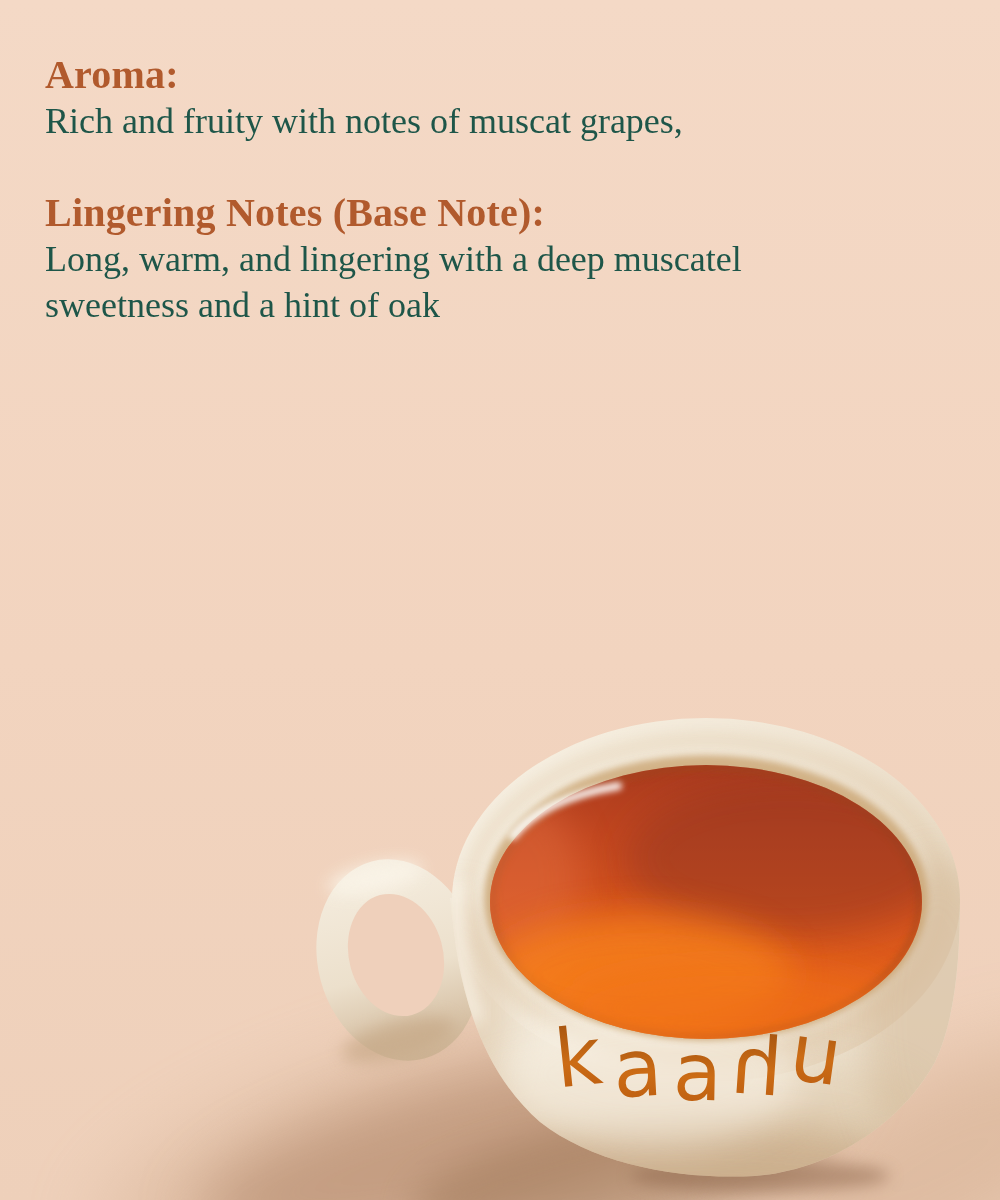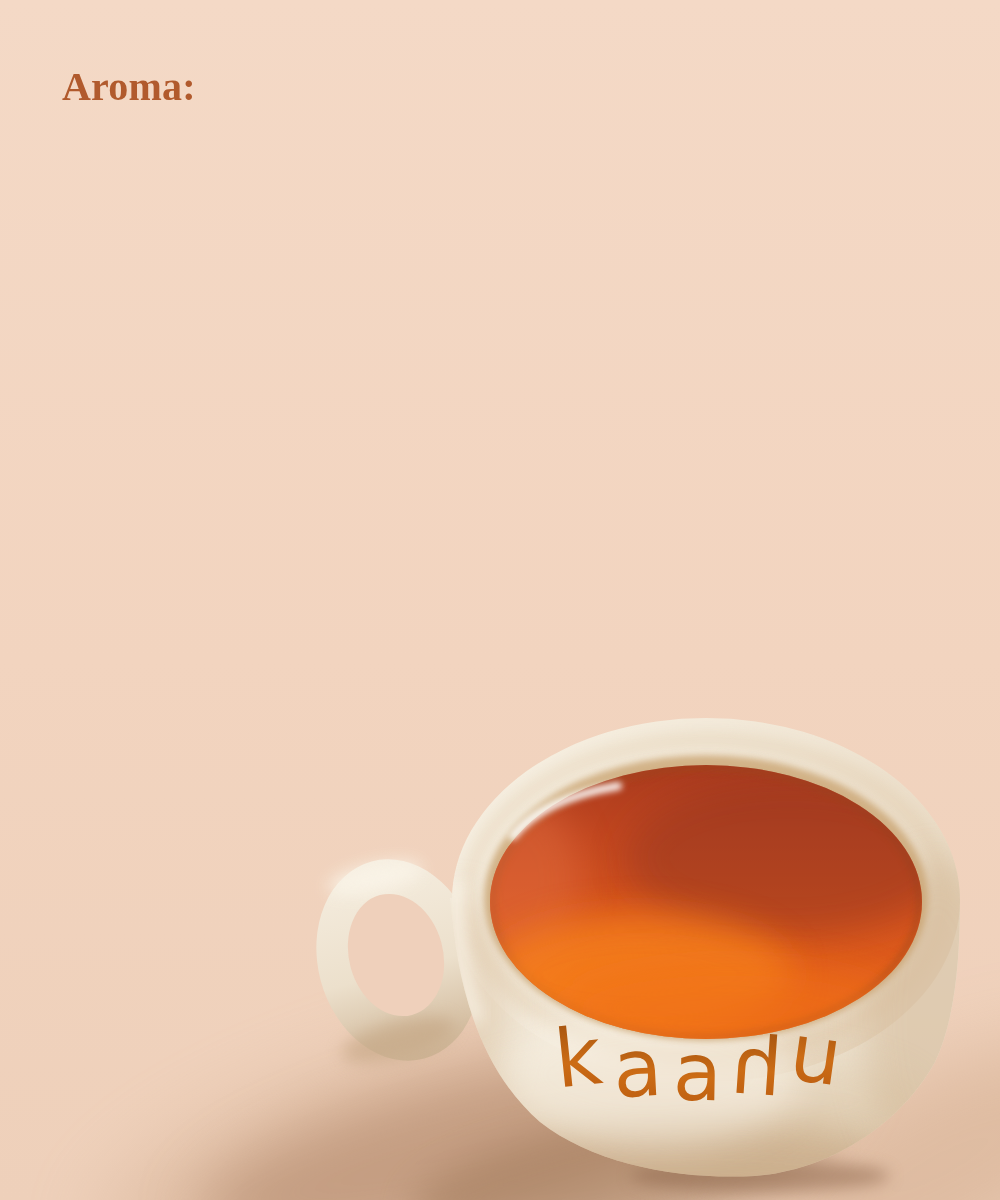"Aroma:" .notes { margin-left: 17px -> none; top: 64px -> 52px }
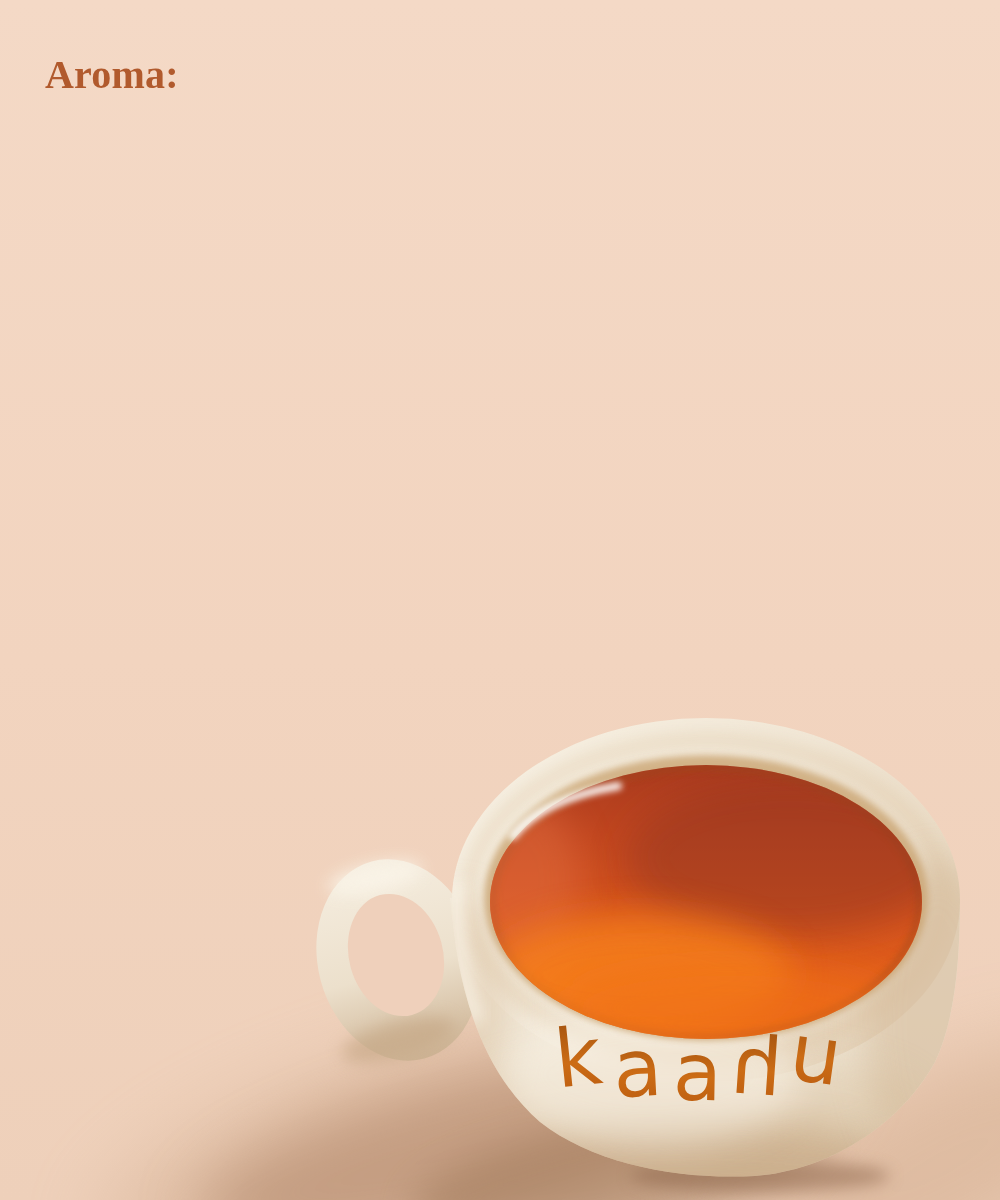"Rich and fruity with notes" p { html: none -> <p>Rich and fruity with notes of muscat grapes,</p> }
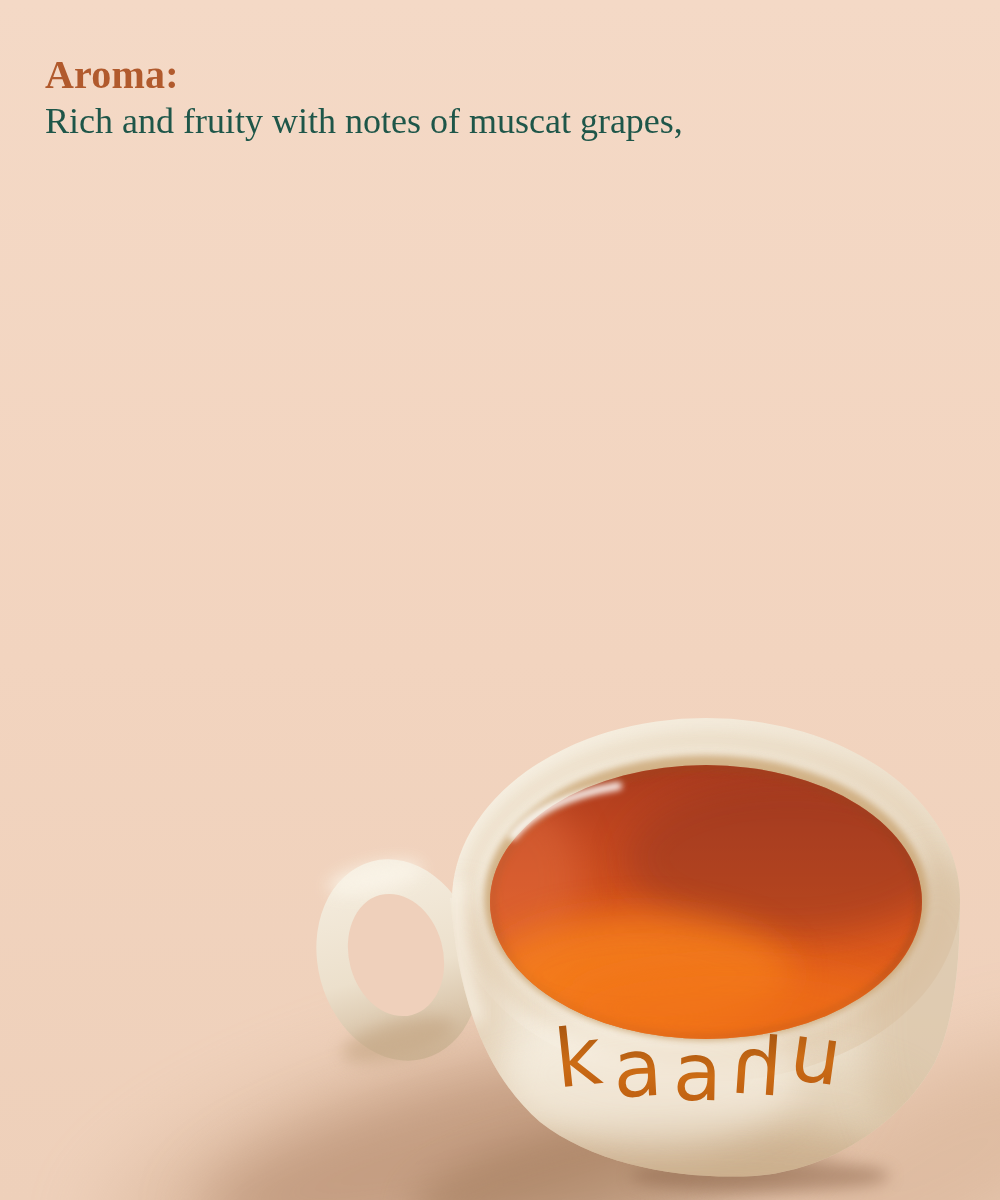"Lingering Notes (Base Note):" div.section { html: none -> <div> <h2>Lingering Notes (Base Note):</h2> <p>Long, warm, and lingering with a deep muscatel</p> <p>sweetness and a hint of oak</p> </div> }
